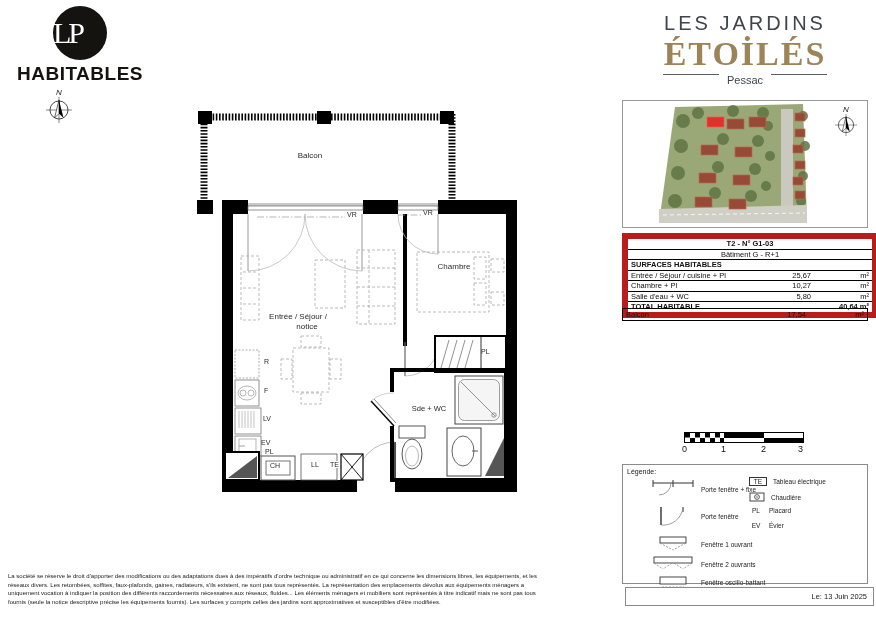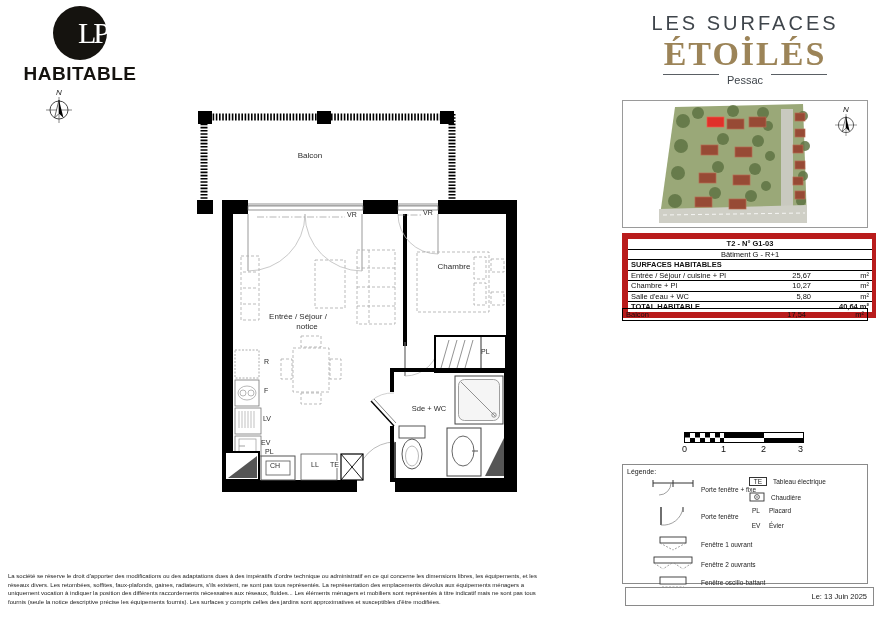"LP" .logo-circle { justify-content: flex-end -> flex-start }
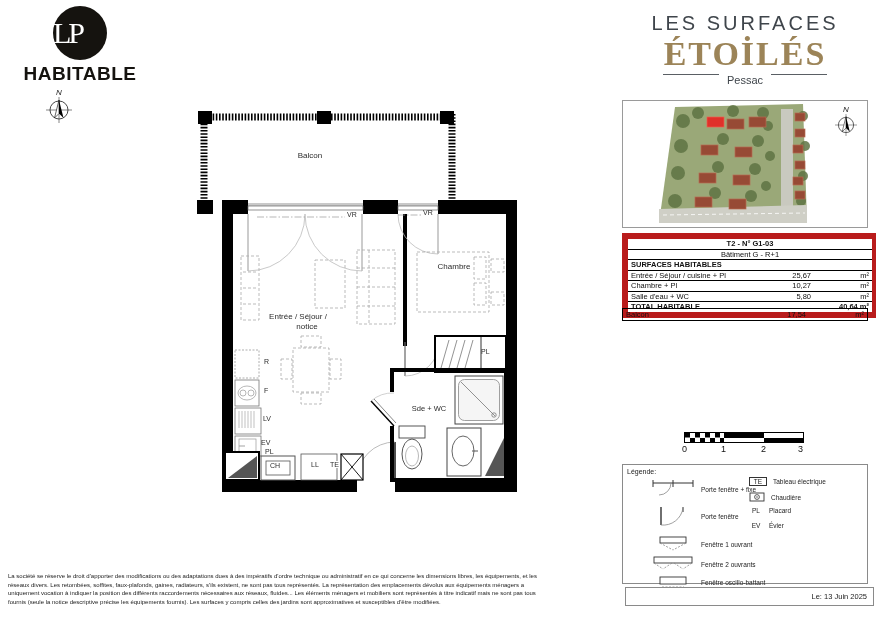"LES SURFACES" div.pt-line1 { text: SURFACES -> JARDINS }
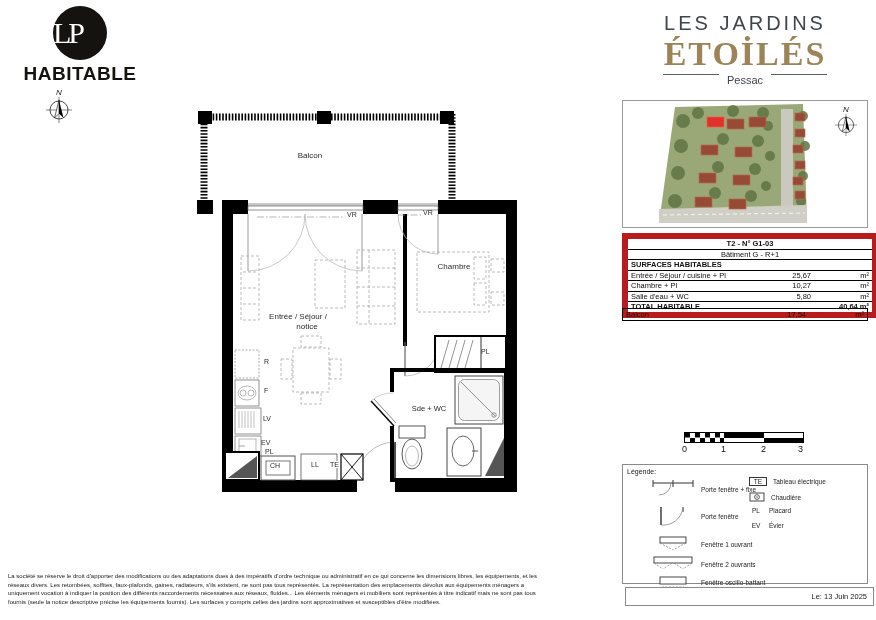"HABITABLE" div.logo-text { text: HABITABLE -> HABITABLES }
